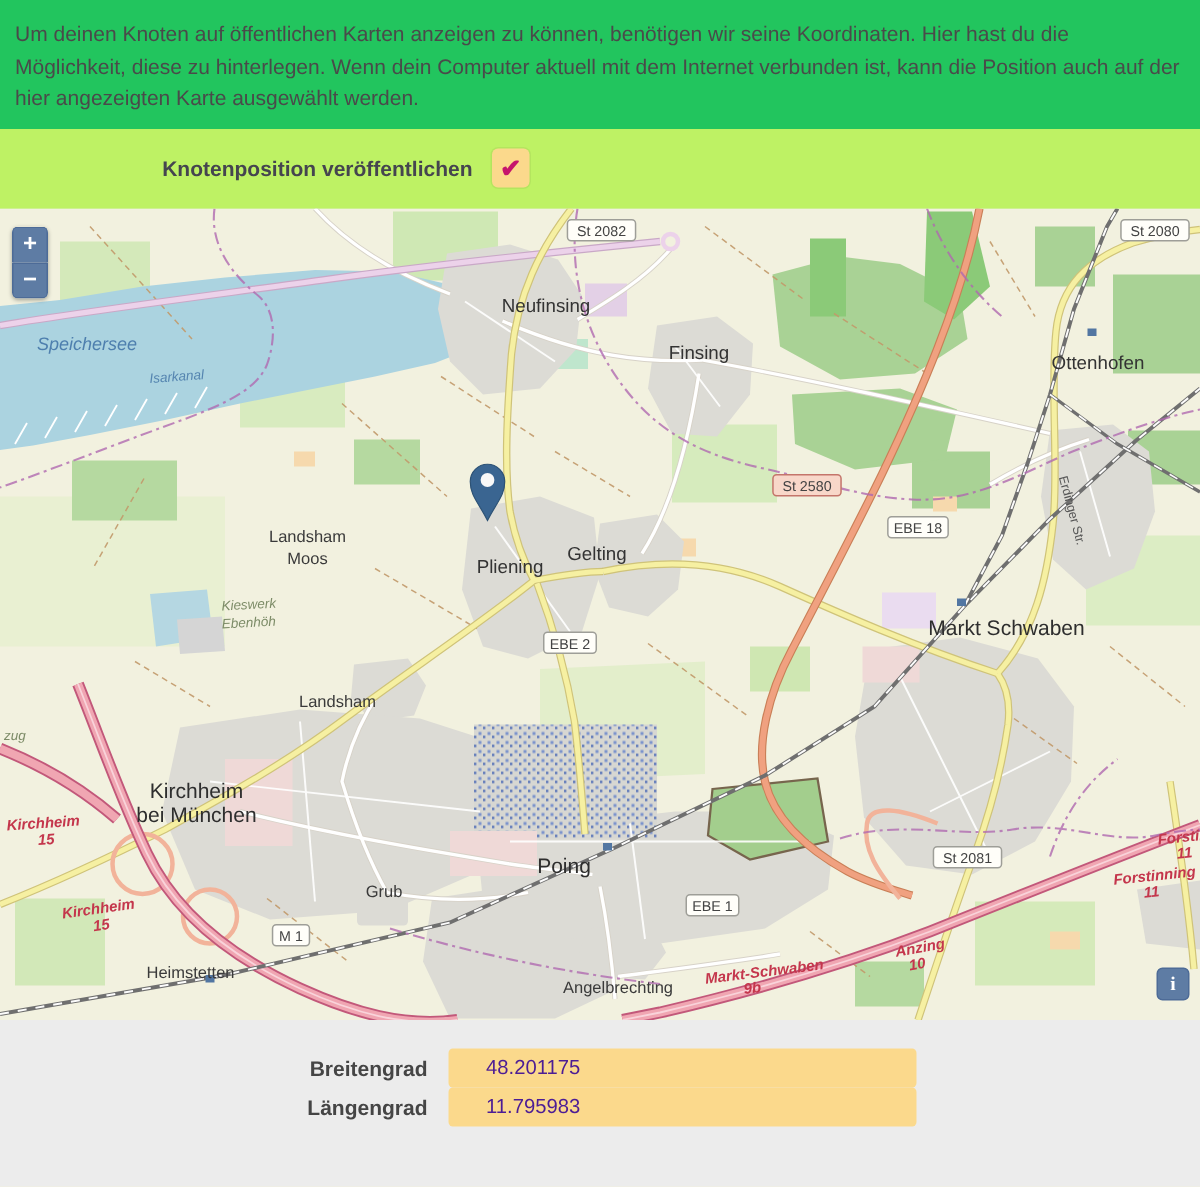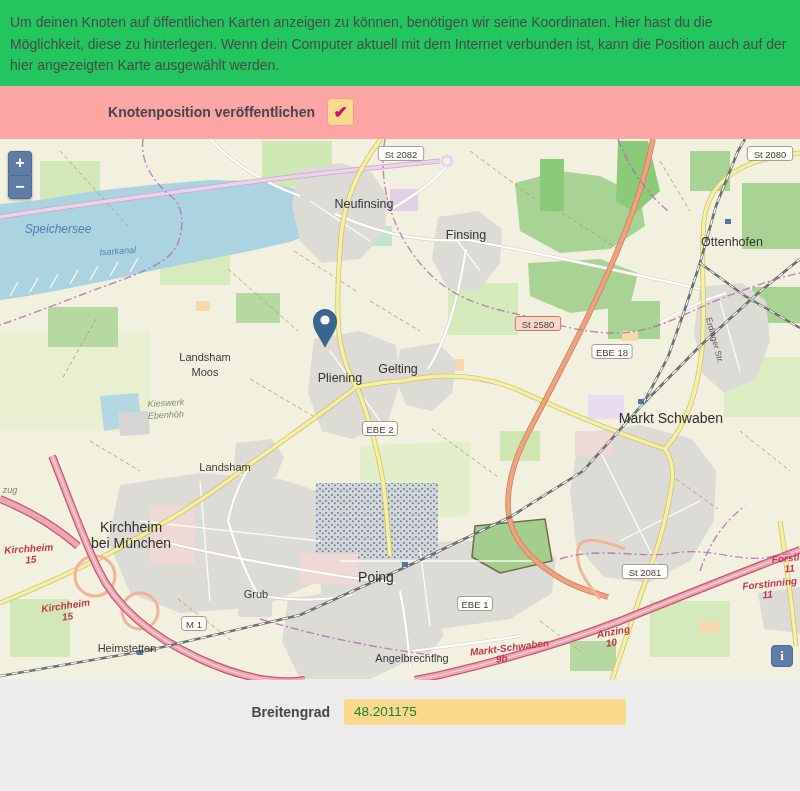"Knotenposition veröffentlichen" .check-band { background: #fca5a5 -> #bef264 }
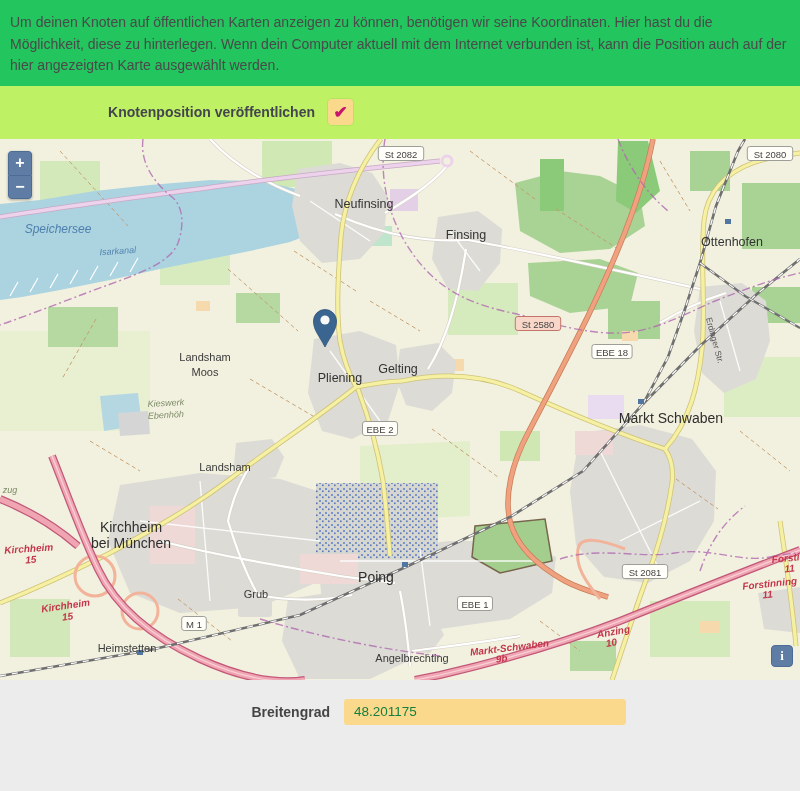"Breitengrad" .flabel { width: 330px -> 285px }
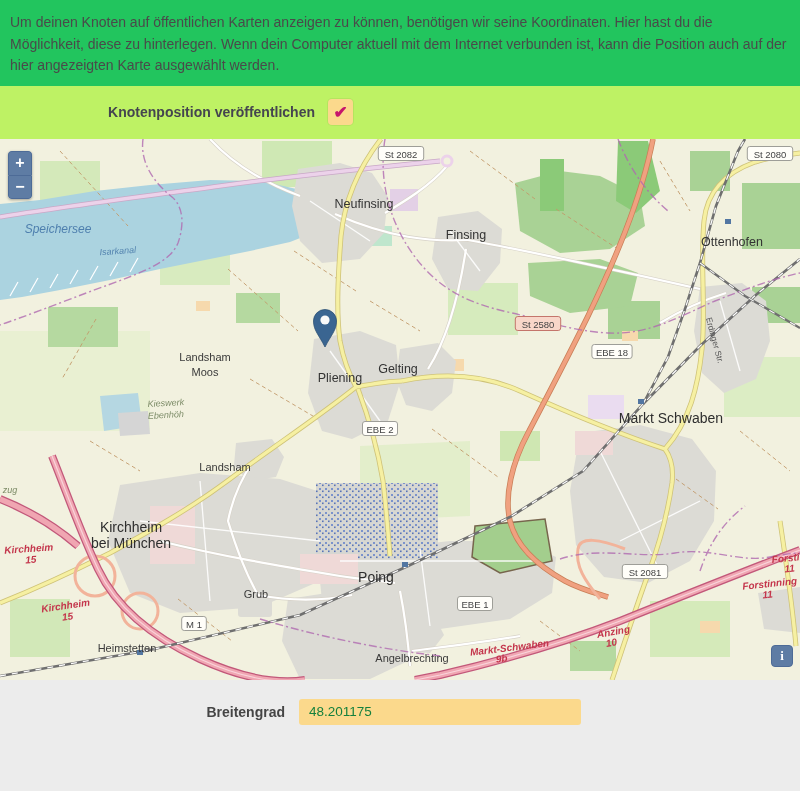"48.201175" .finput { color: #15803d -> #4c1d95; padding: 0 10px -> 0 25px }
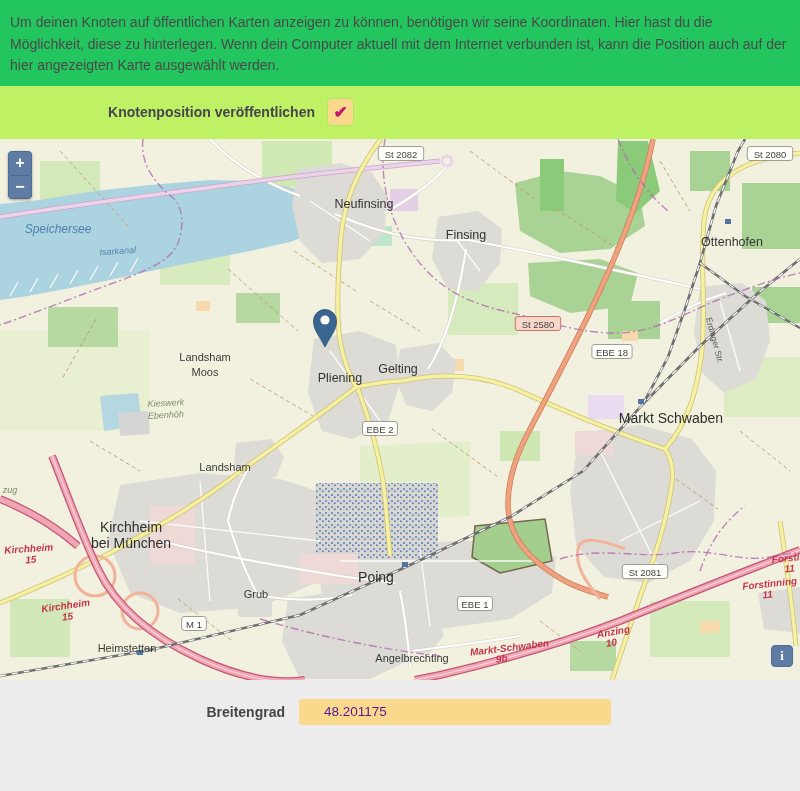"Längengrad" div.frow { html: none -> <div> <label>Längengrad</label> <input> </div> }
